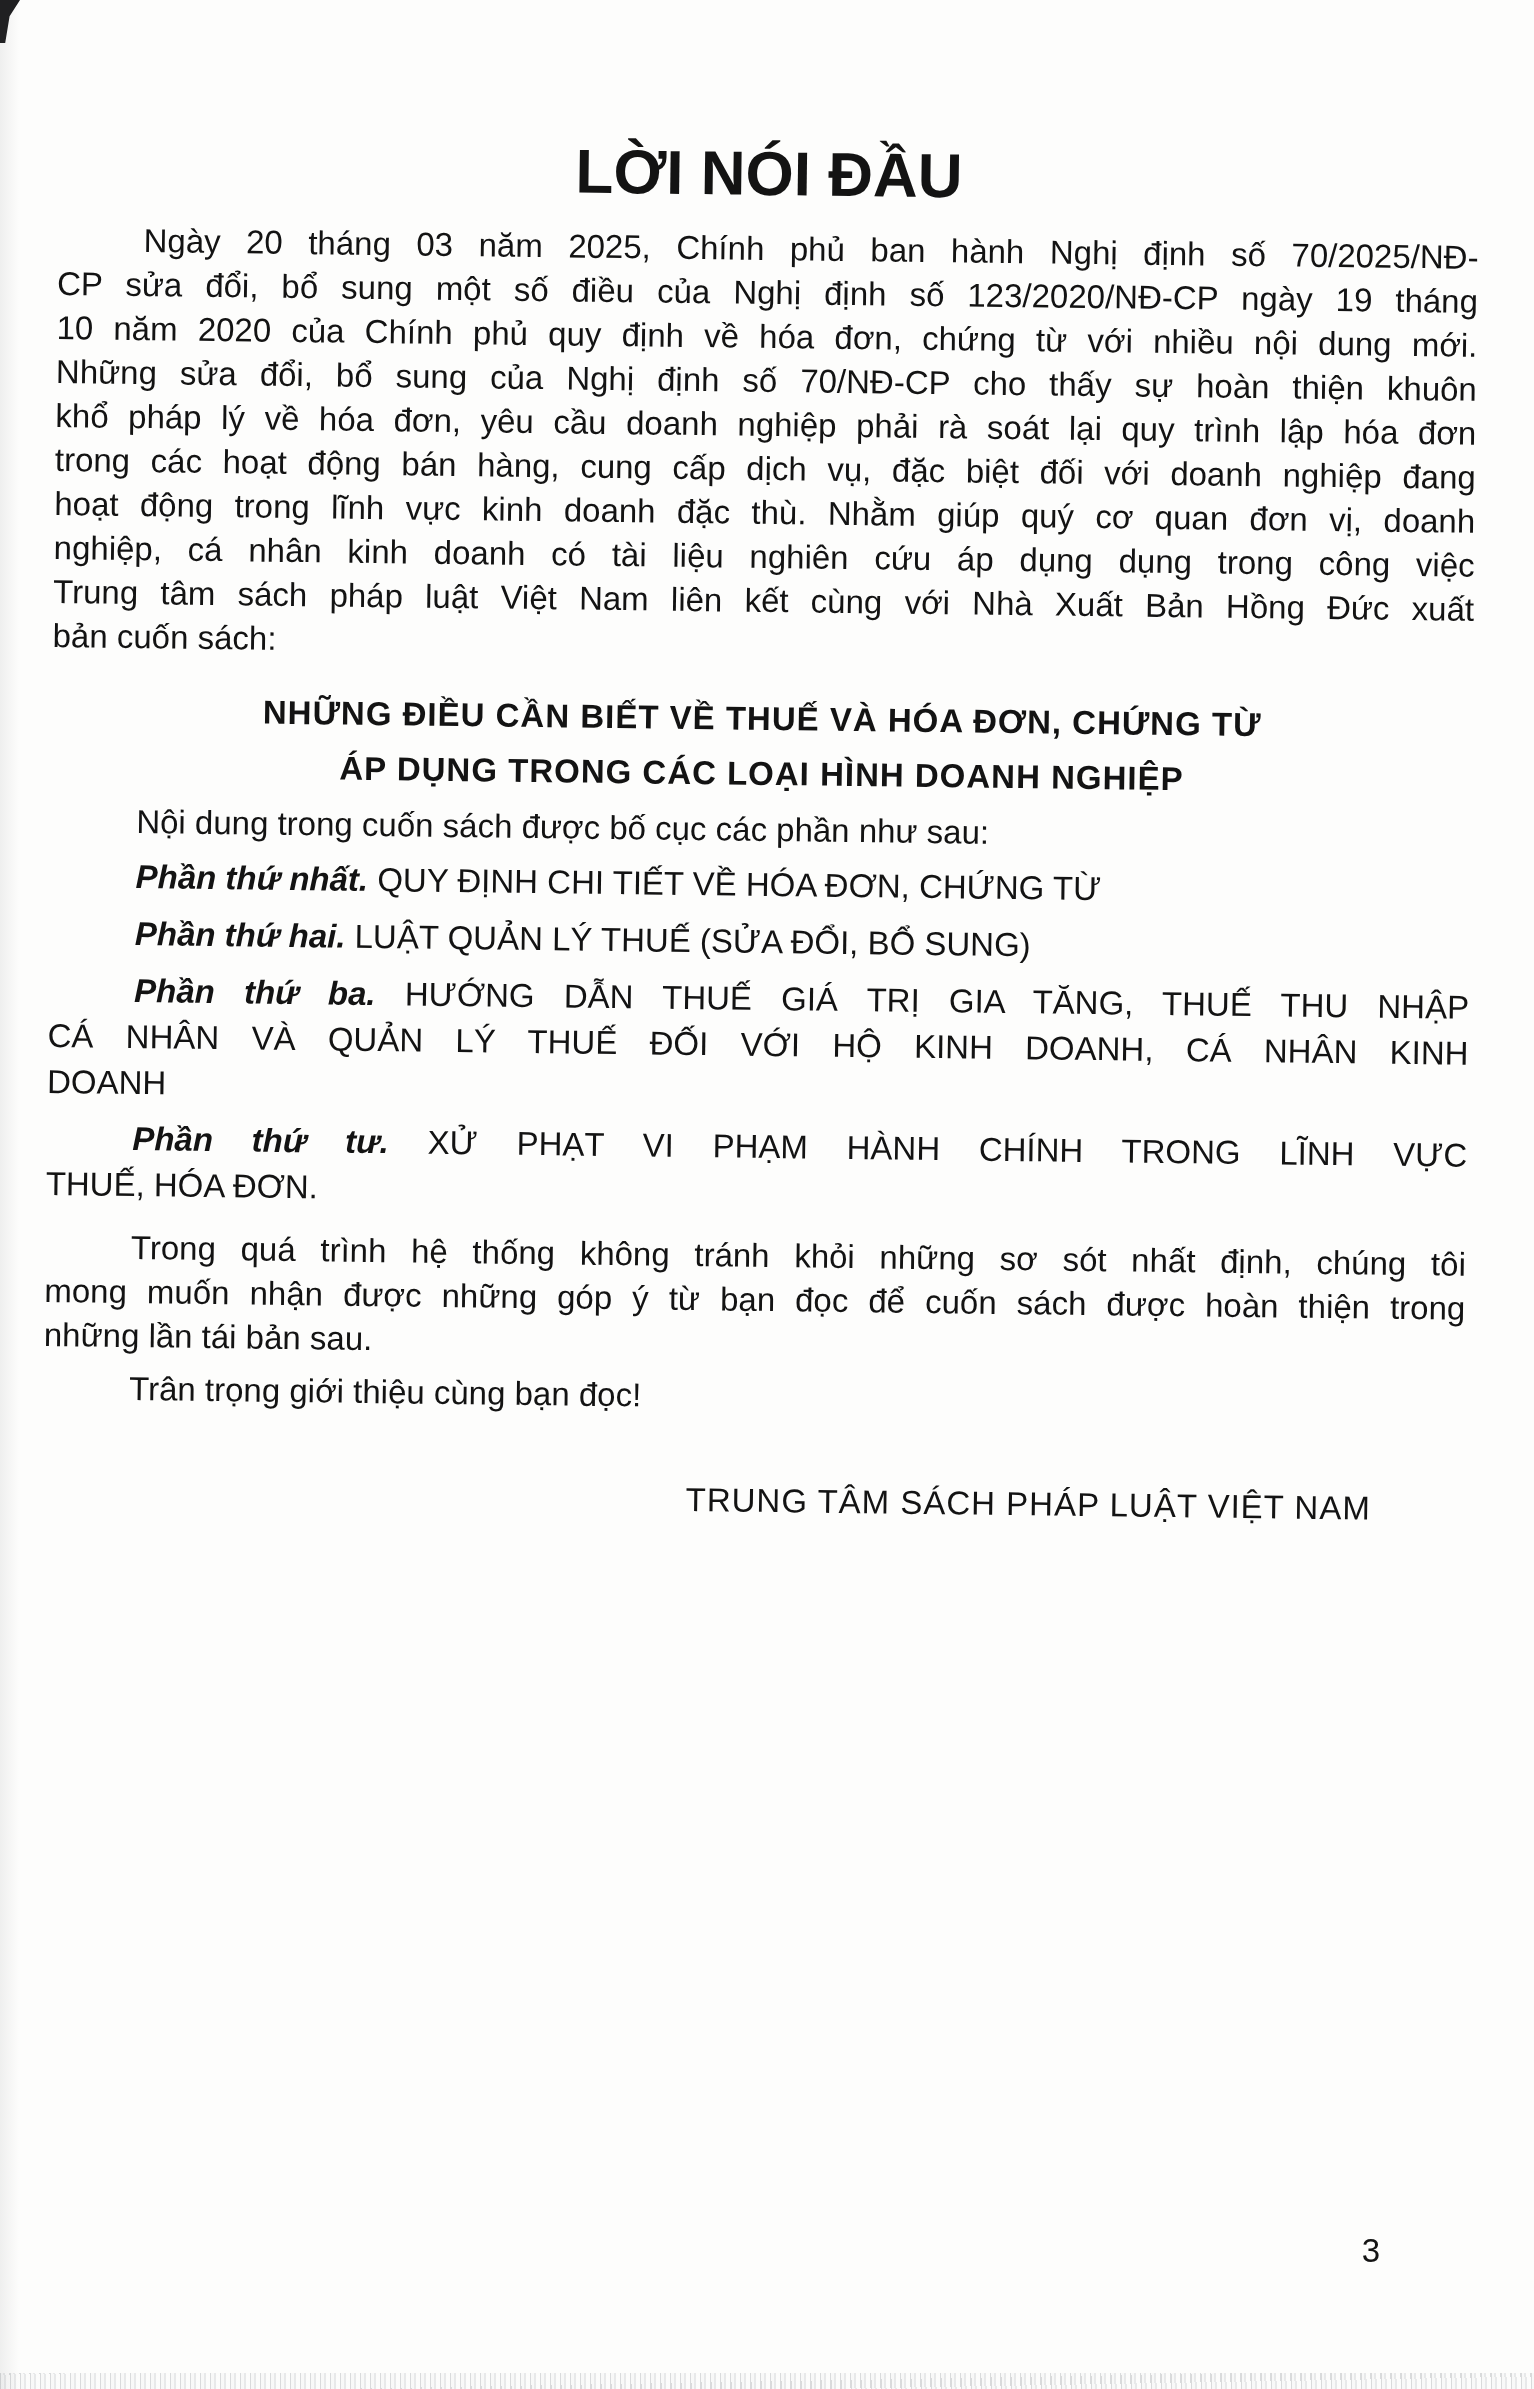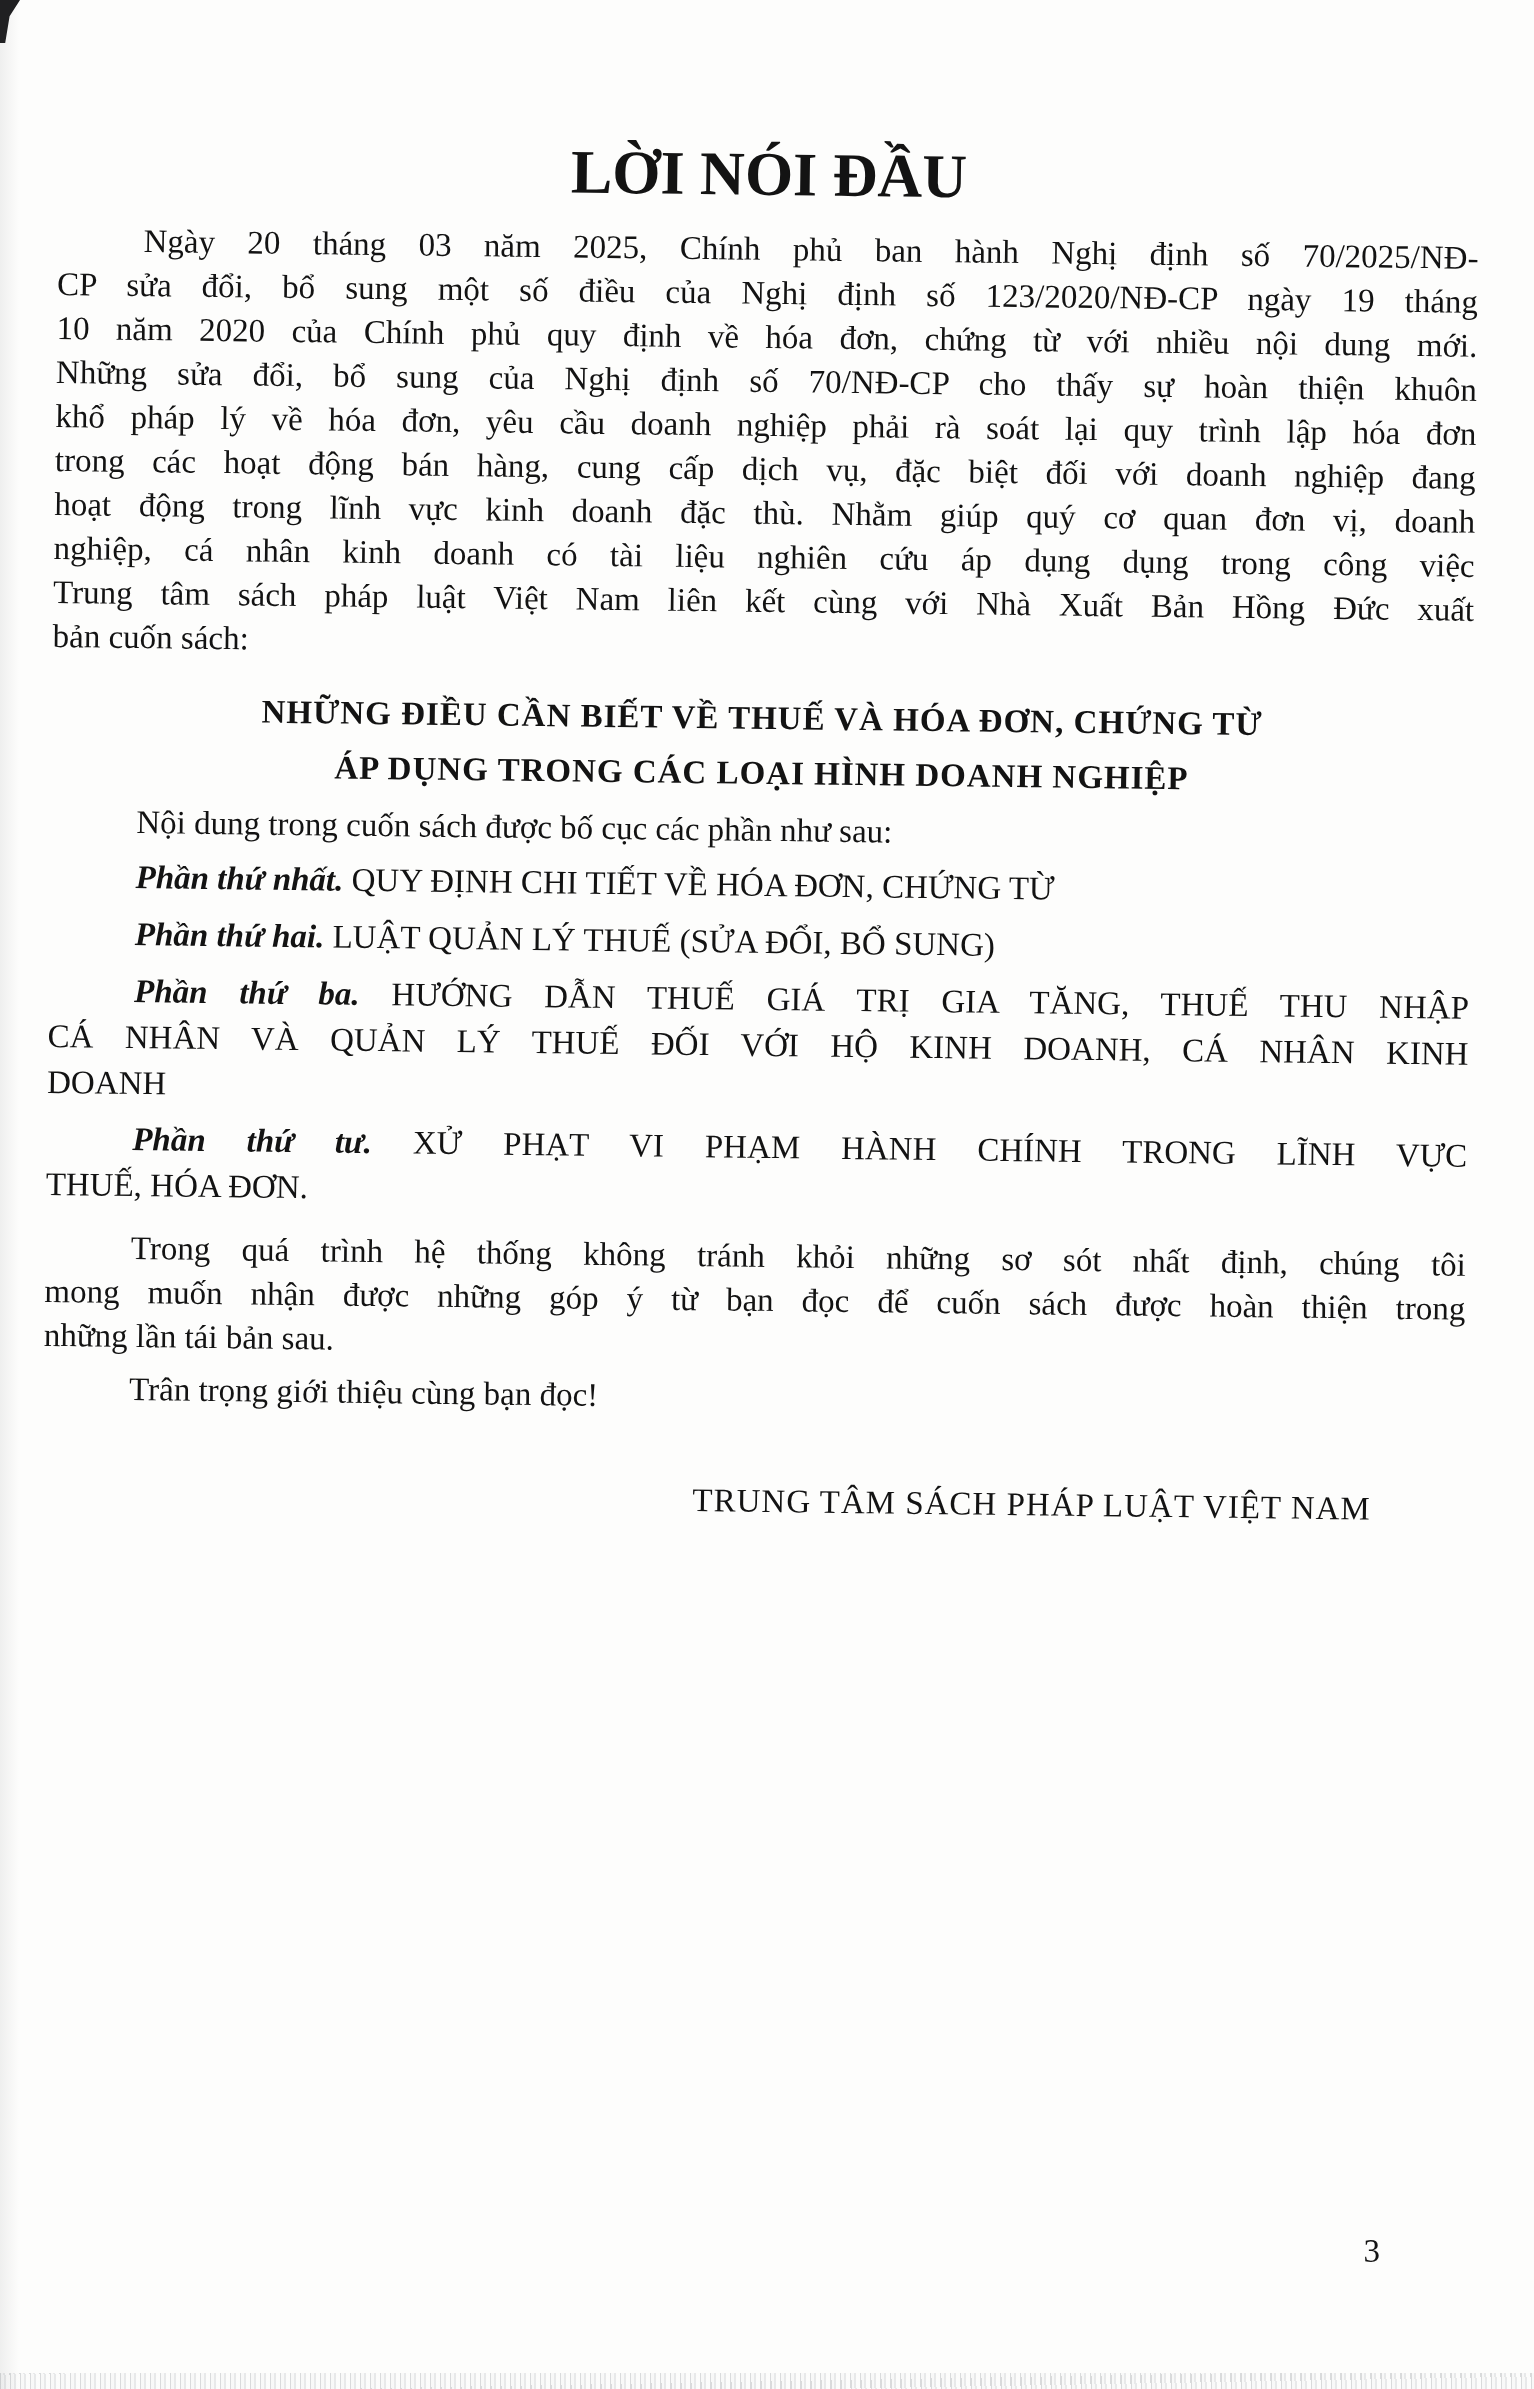"LỜI NÓI ĐẦU" .page { font-family: Liberation Serif, serif -> Liberation Sans, sans-serif }
